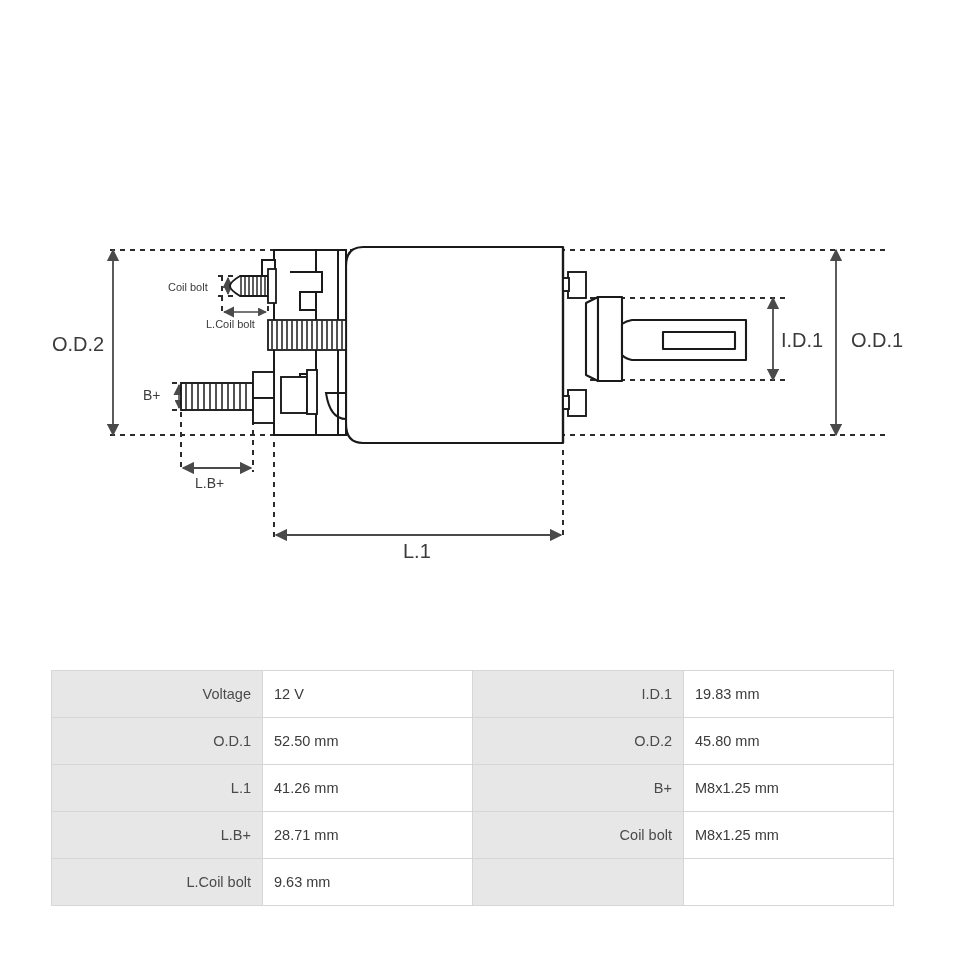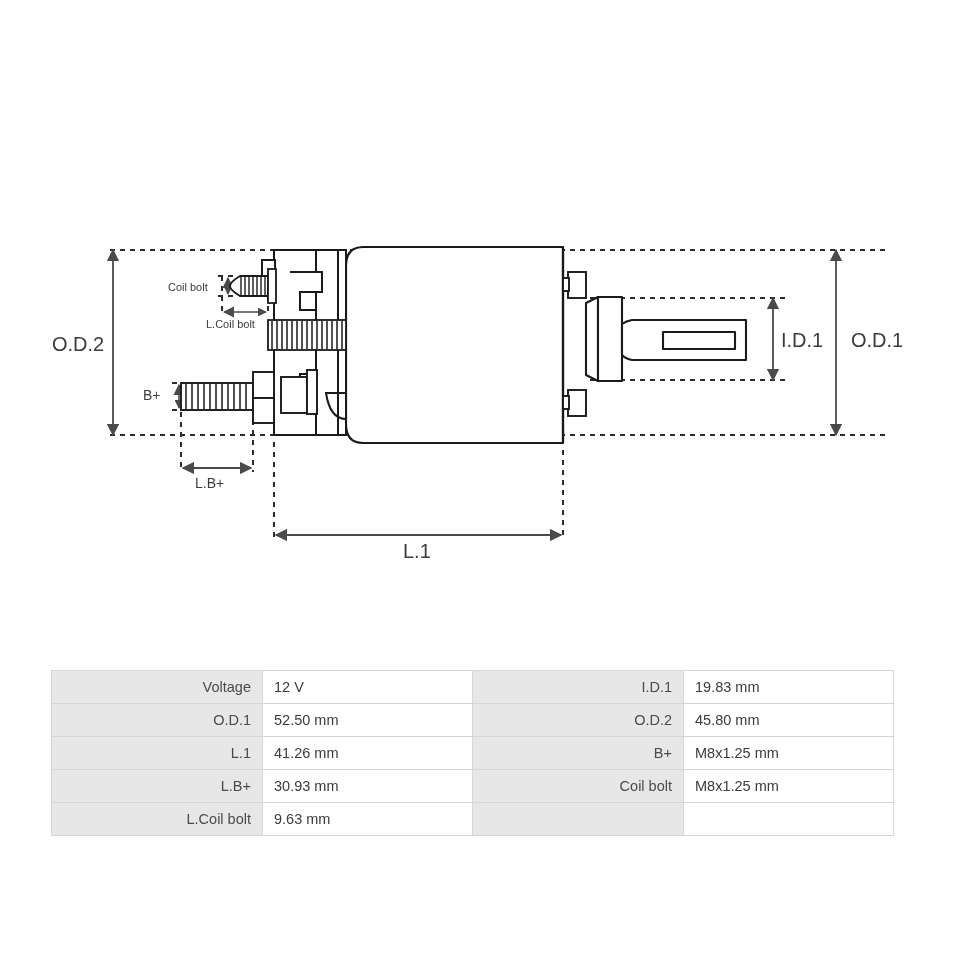"Voltage" table.spec-table td { padding: 1px 11px -> 8px 11px }
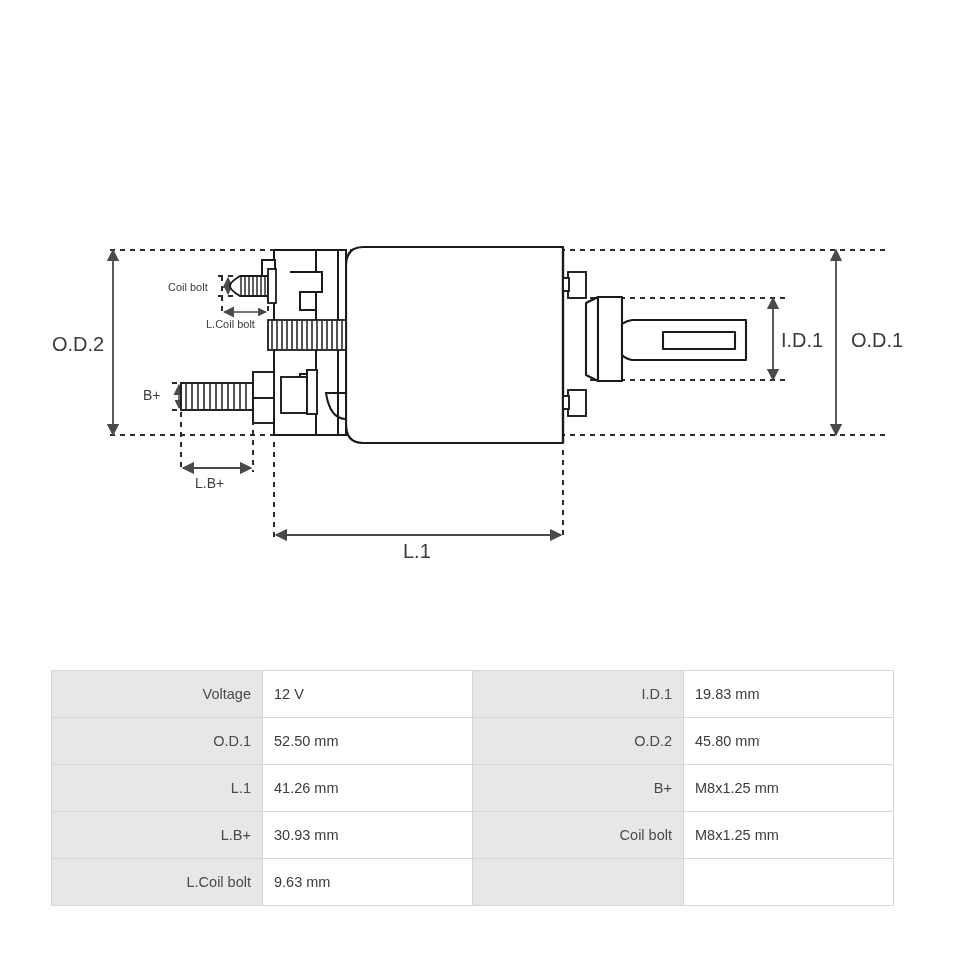"30.93 mm" td.val { text: 30.93 -> 28.71 }
